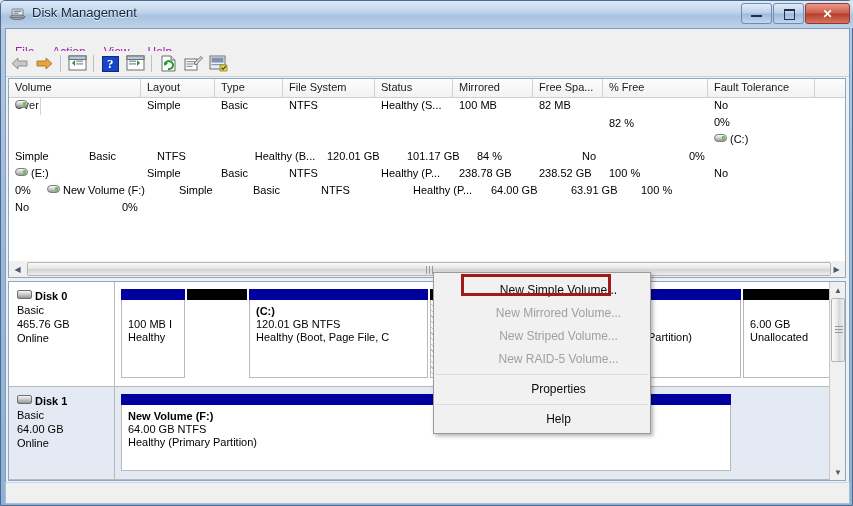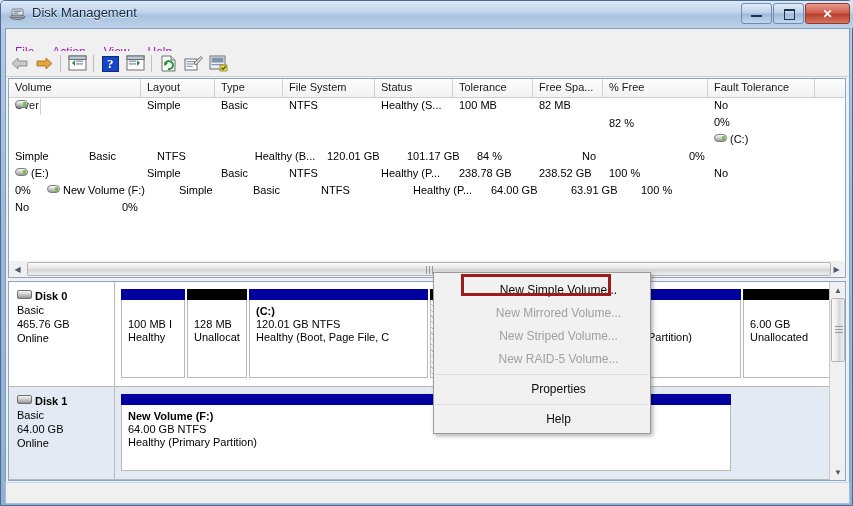"Tolerance" div.hcell { text: Tolerance -> Mirrored }
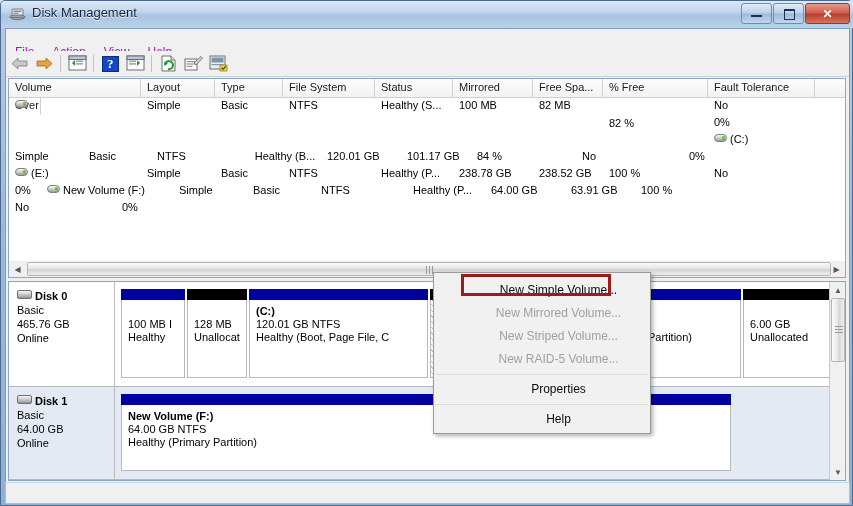"128 MB" div.body { html: <div> <div>&nbsp;</div> <div>128 MB</div> <div>Unallocat</div> </div> -> none }
